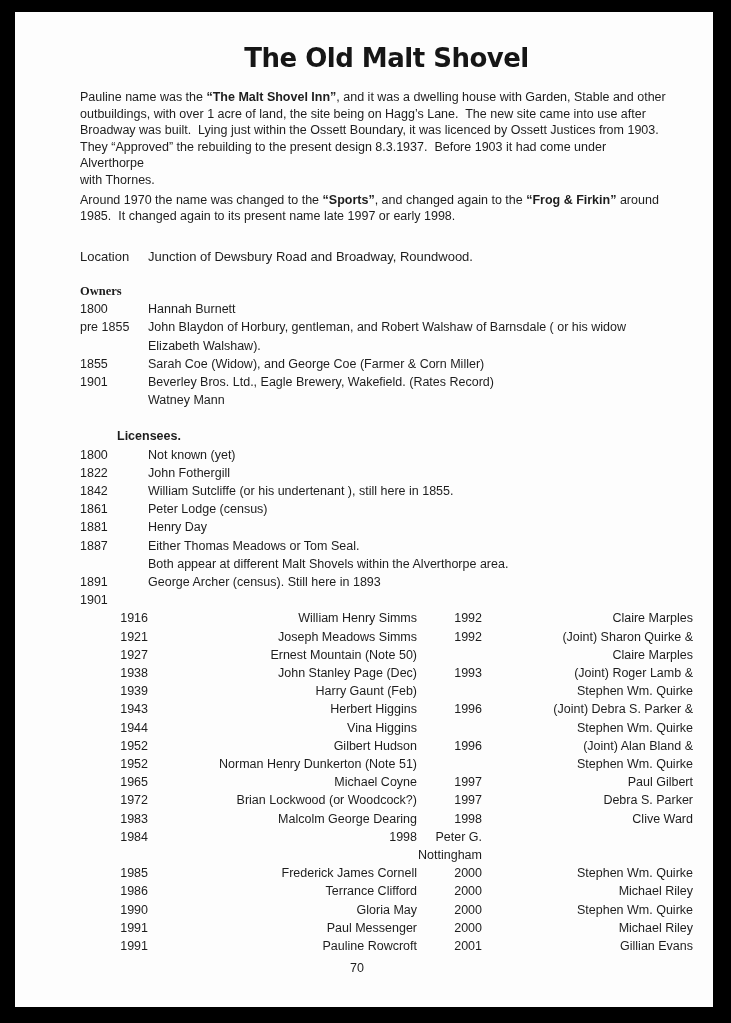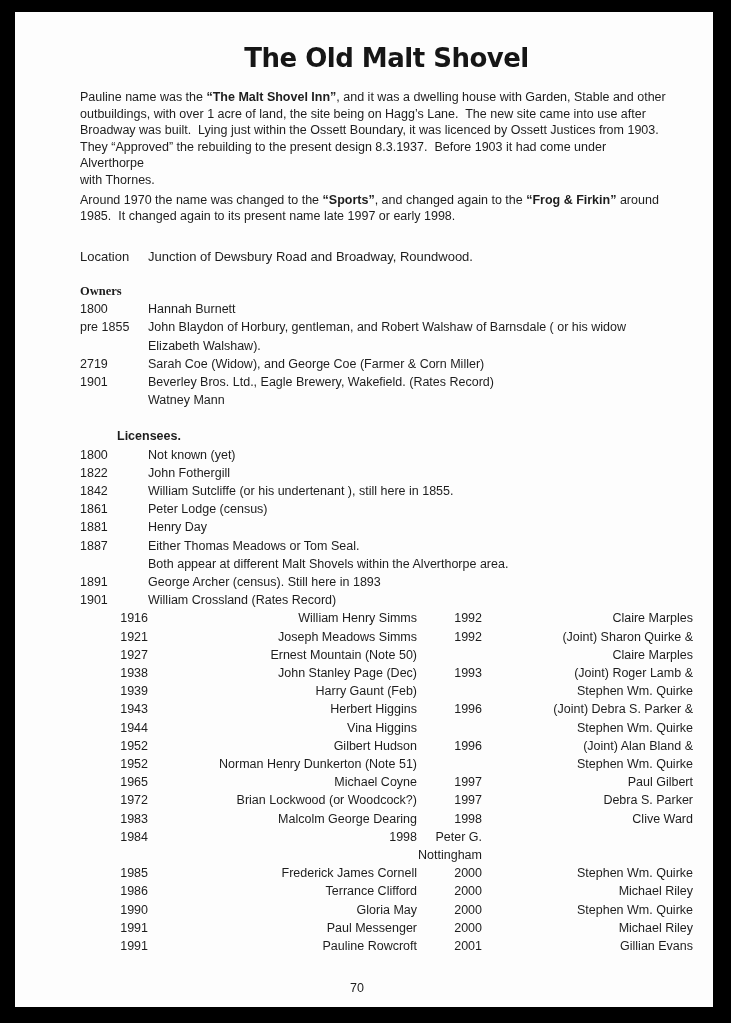"2719" span.year { text: 2719 -> 1855 }
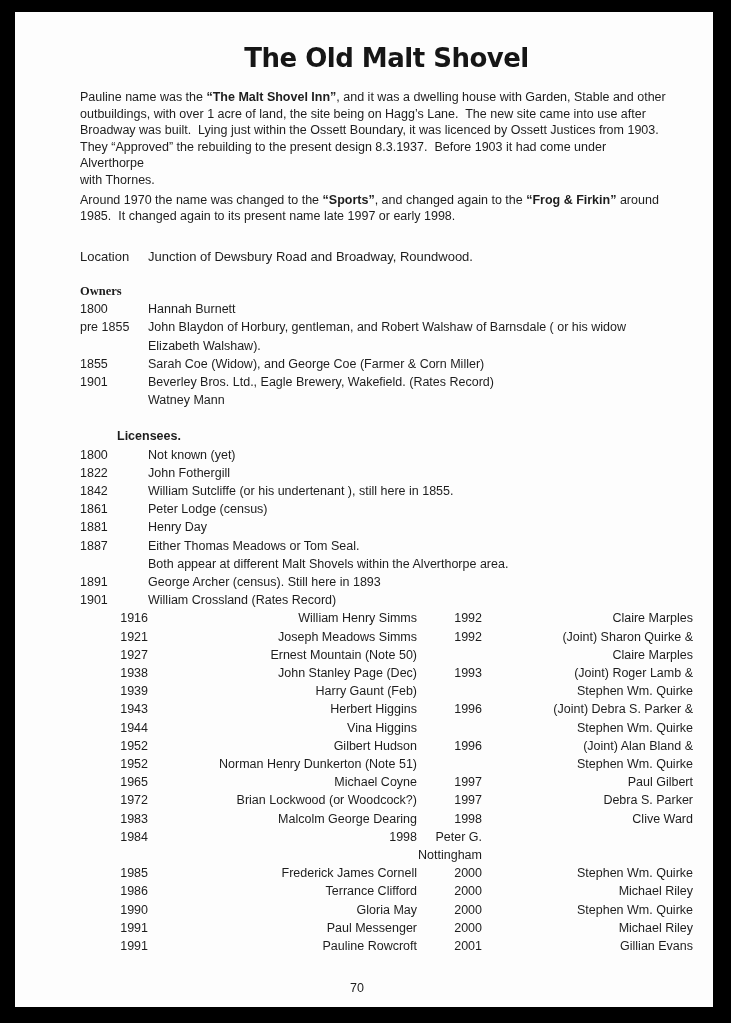"William Crossland (Rates Record)" span.name { html: <span>William Crossland (Rates Record)</span> -> none }
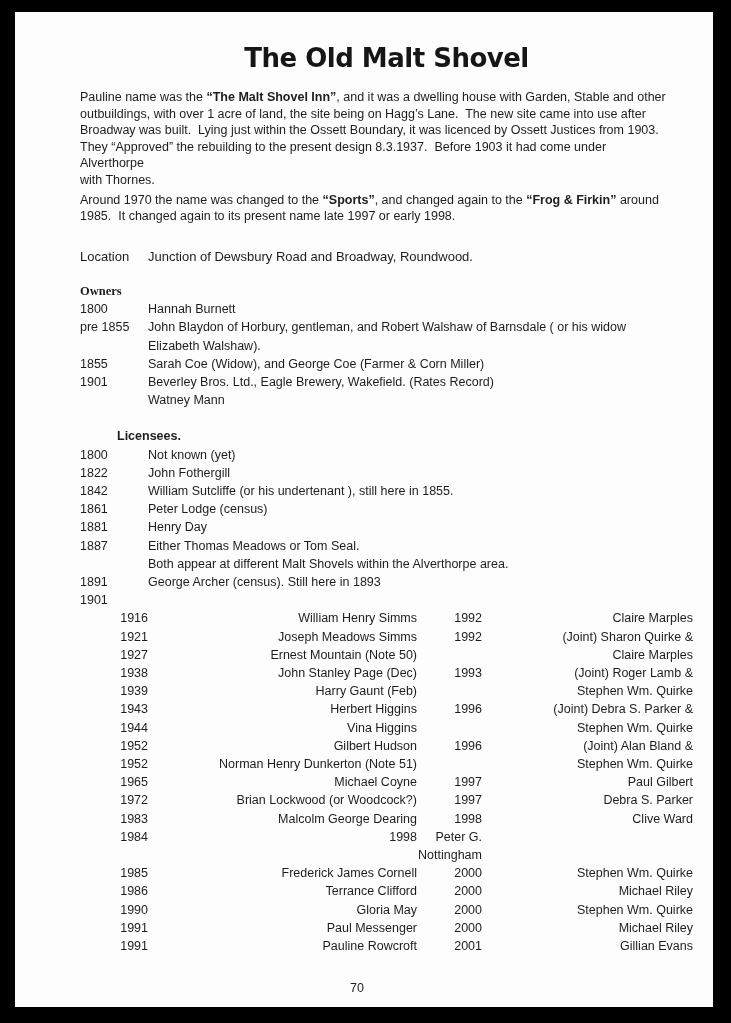"70" .page-number { bottom: 12px -> 32px }
